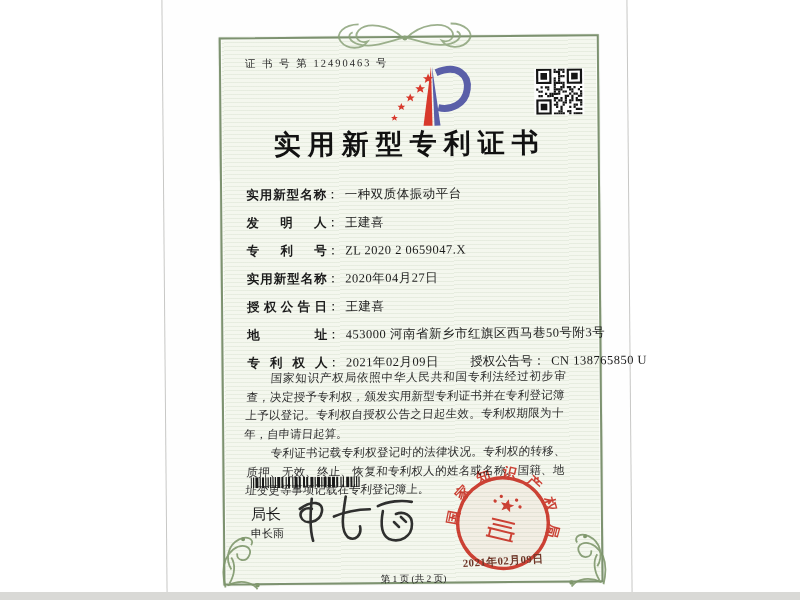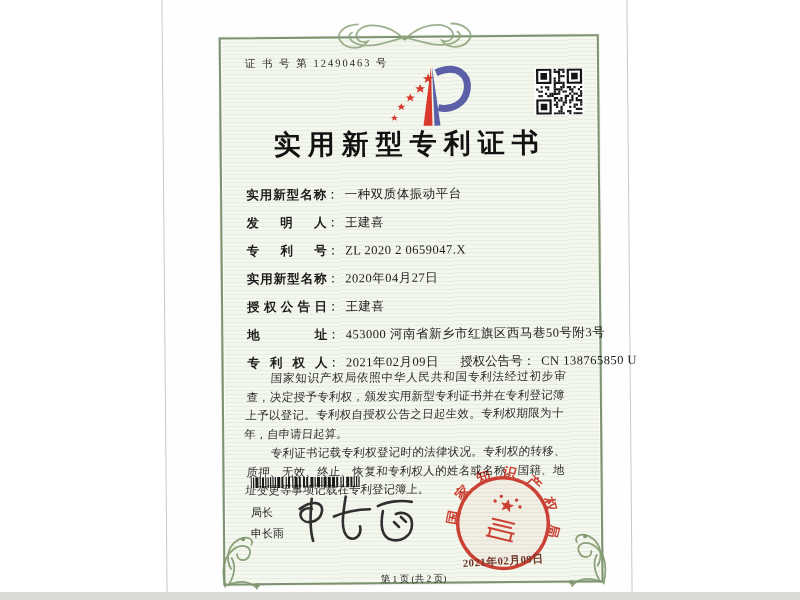"授权公告号：" .f-label2 { margin-left: 18px -> 28px }
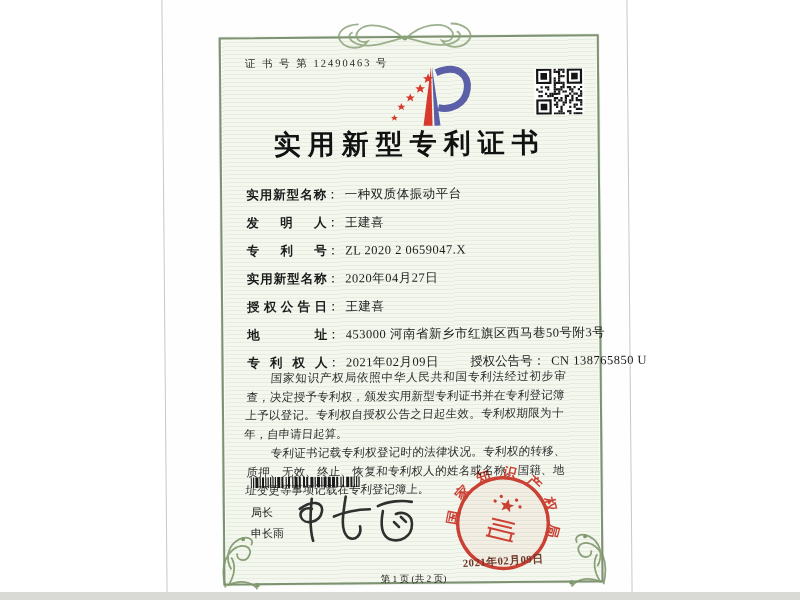"局长" .sig-title { font-size: 11px -> 15px }
